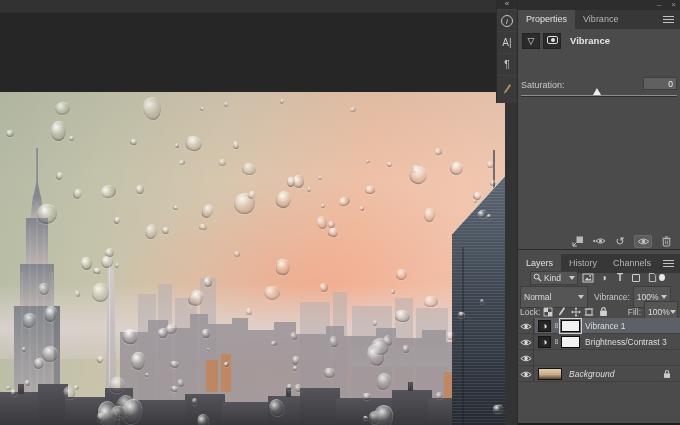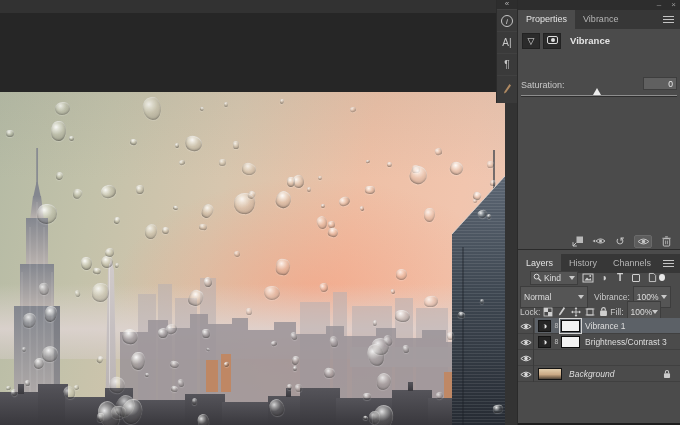"Fill:" .lock-row .filllab { margin-left: 0 -> 18px }
